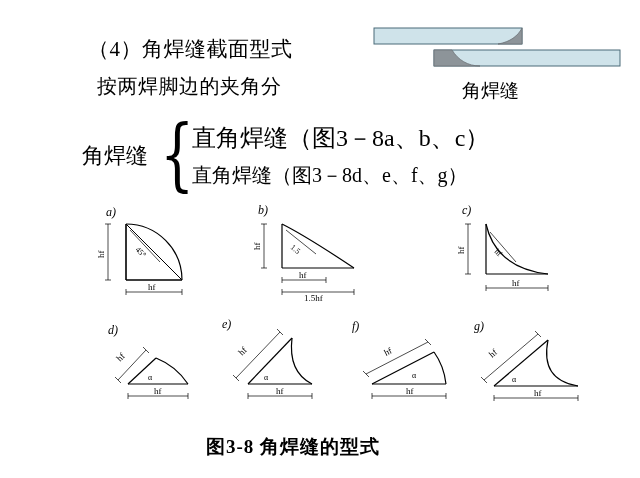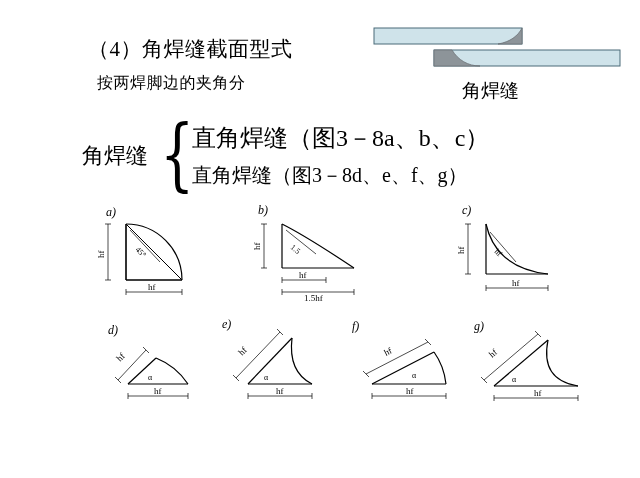"按两焊脚边的夹角分" .subtitle-line { font-size: 16px -> 20px }
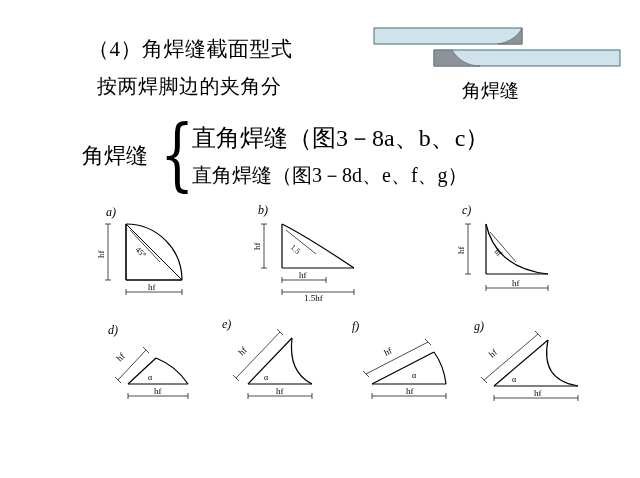"图3-8 角焊缝的型式" div.caption { html: none -> <div>图3-8 角焊缝的型式</div> }
